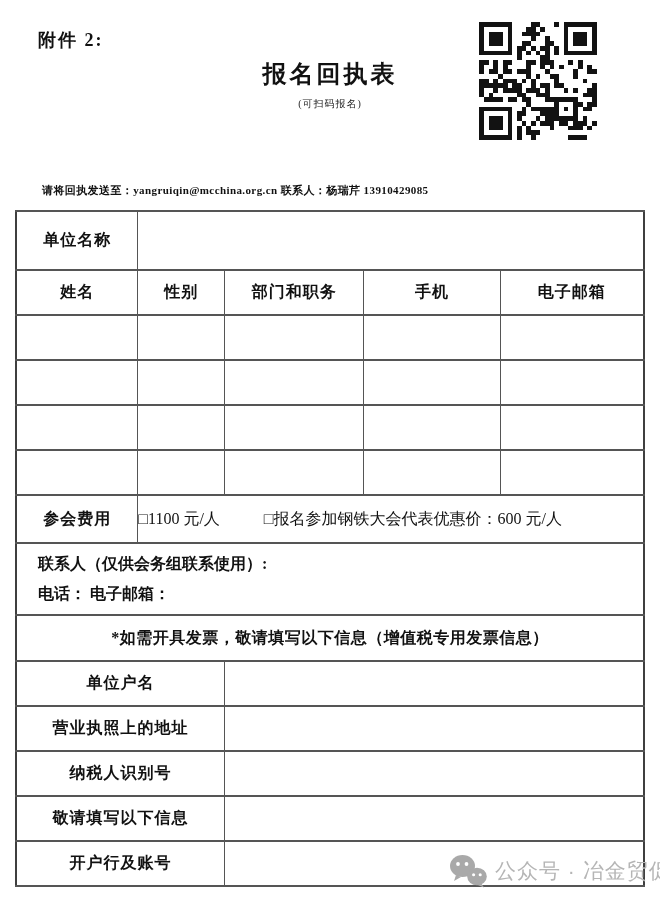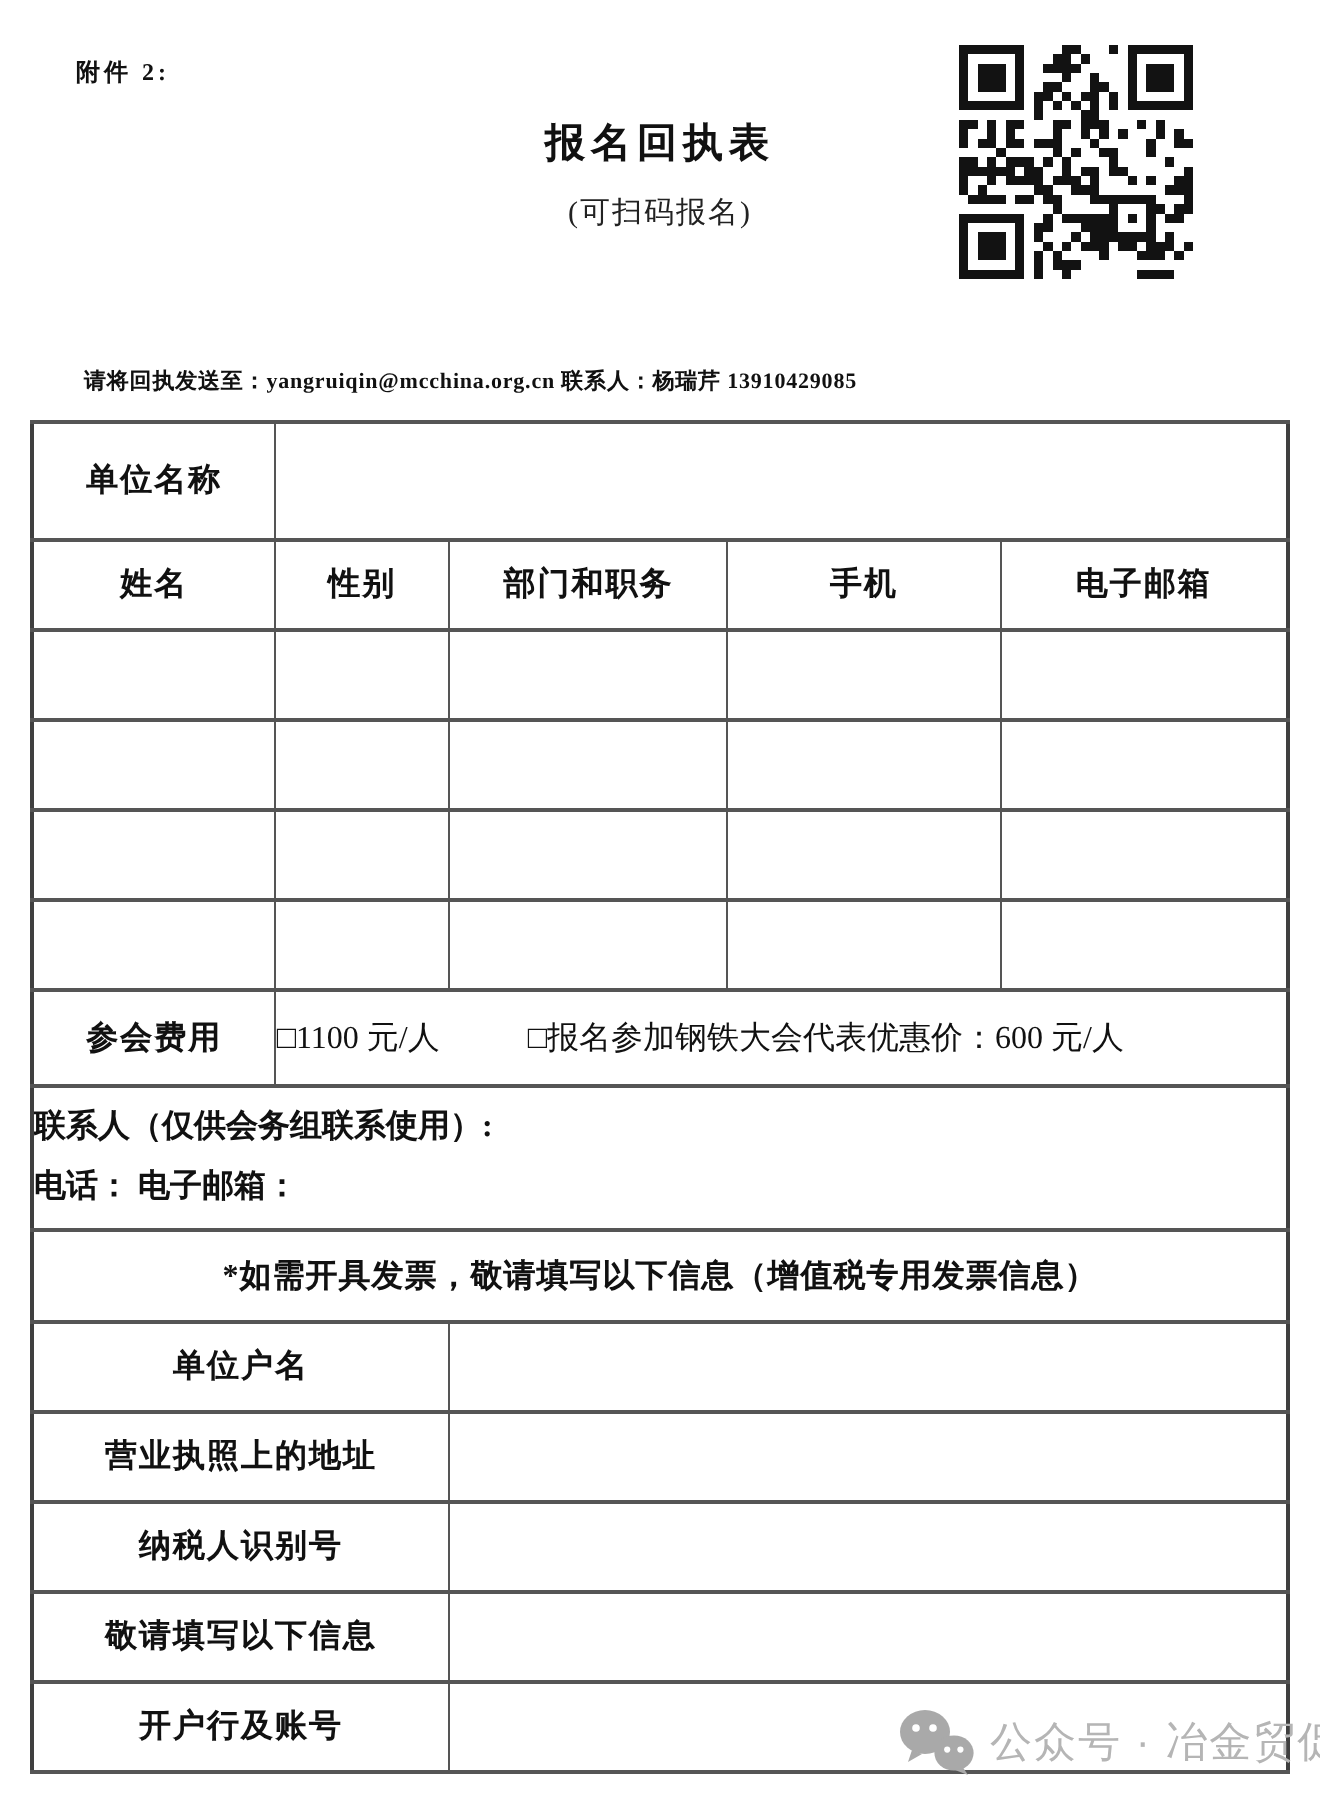"附件 2:" .attachment { font-size: 12px -> 18px }
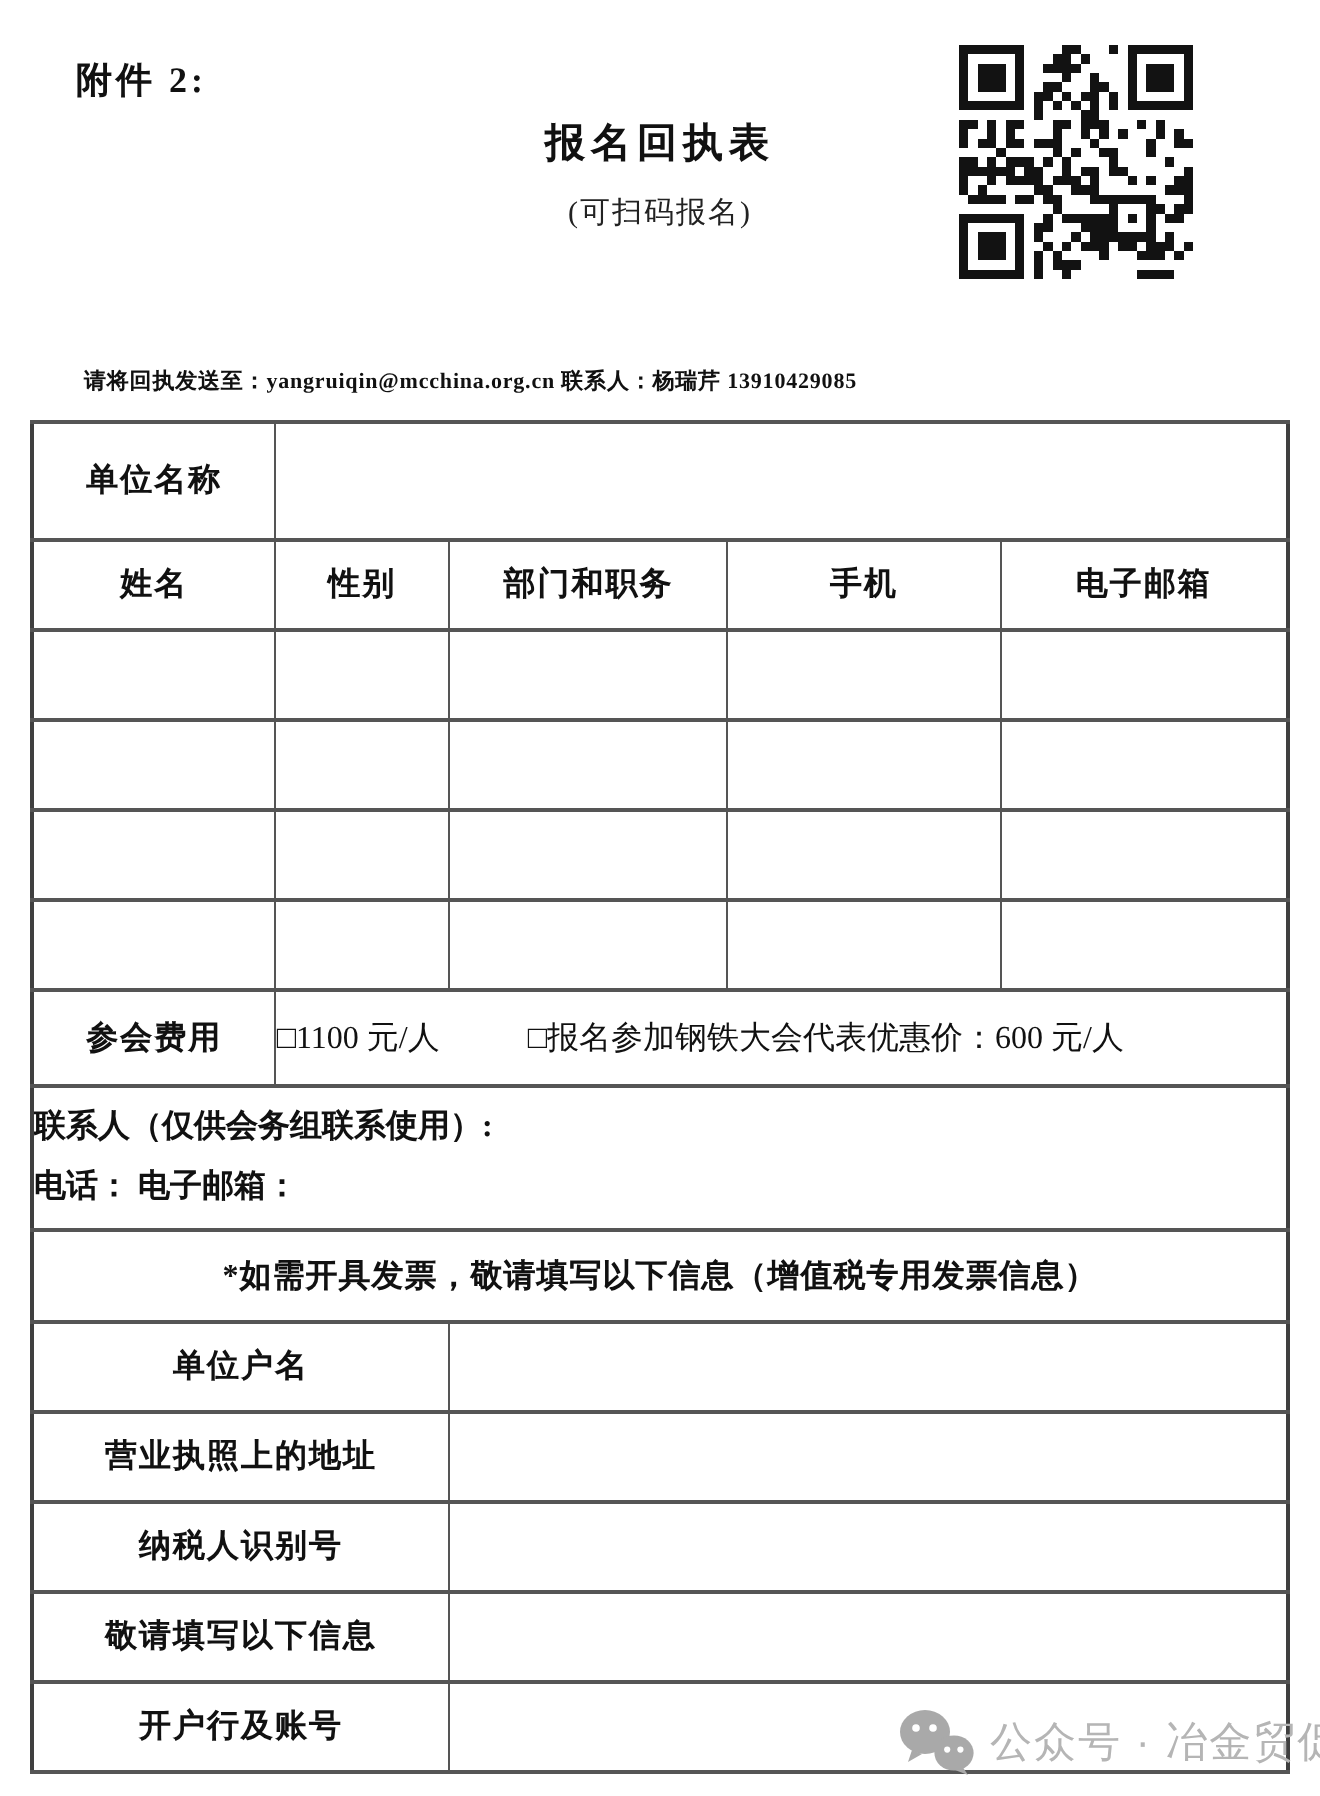"报名回执表" .title { font-size: 20px -> 24px }
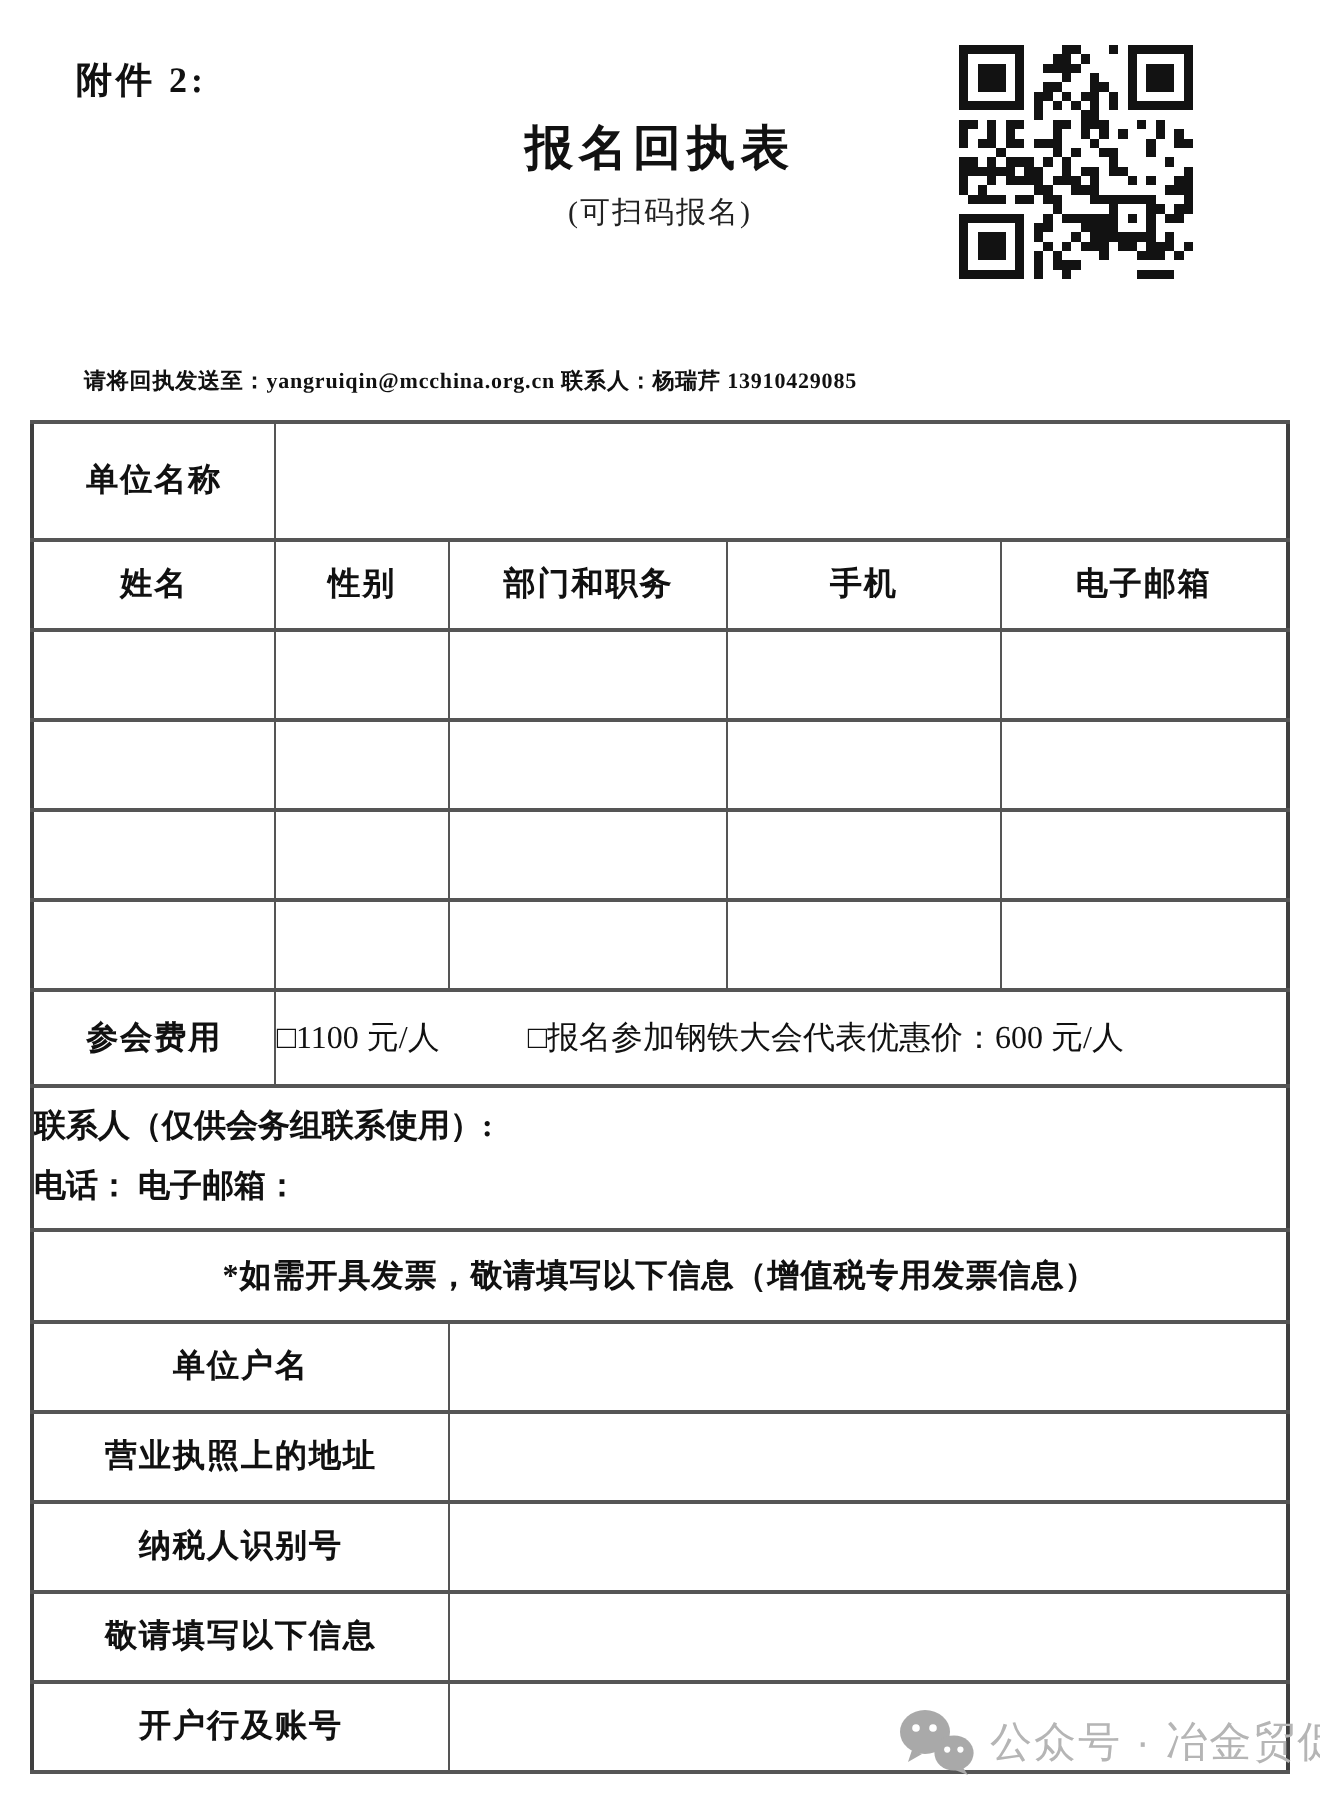"(可扫码报名)" .subtitle { font-size: 15px -> 10px }
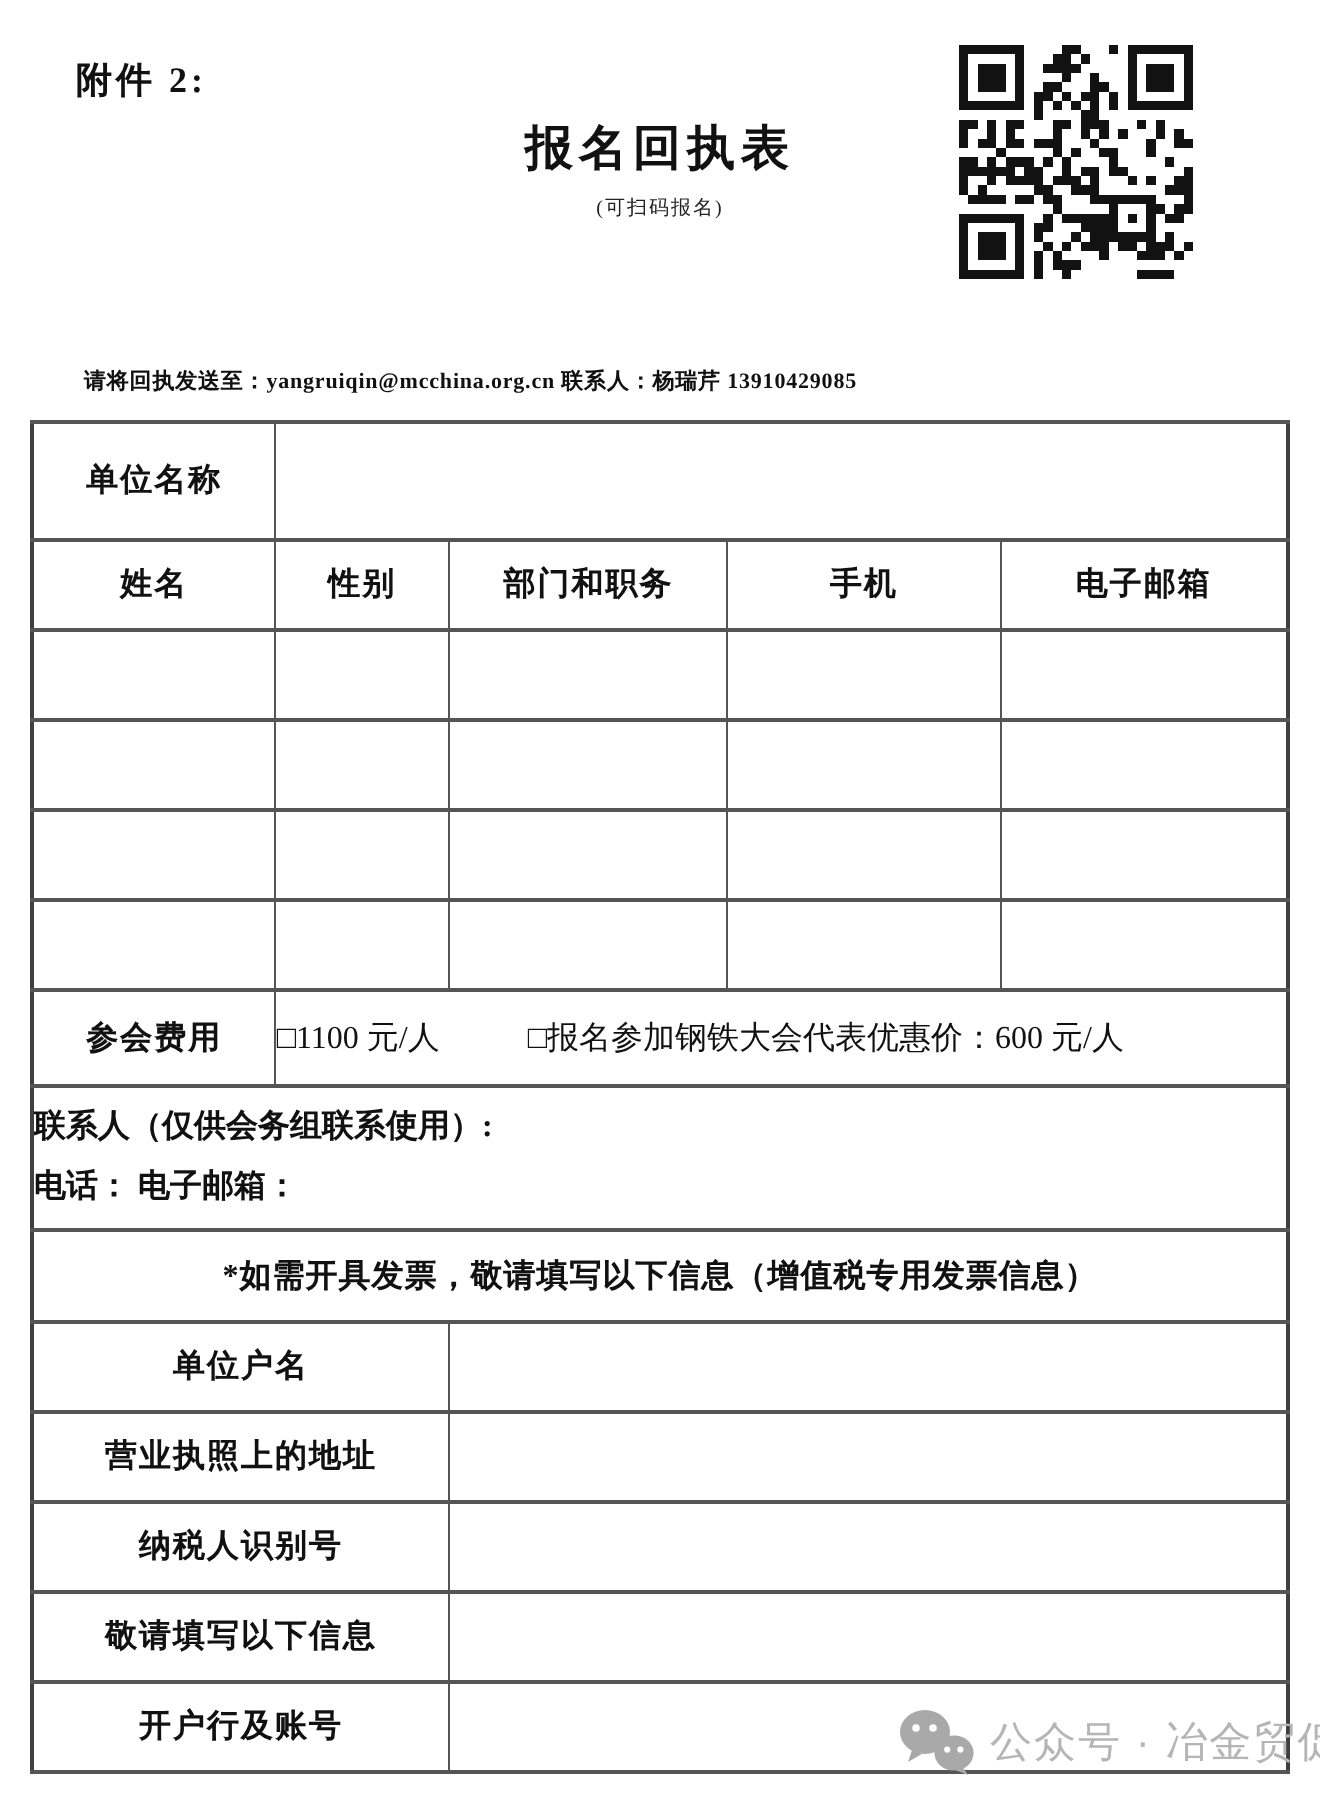"联系人（仅供会务组联系使用）:" td.contact-cell div { padding-left: none -> 21px }
